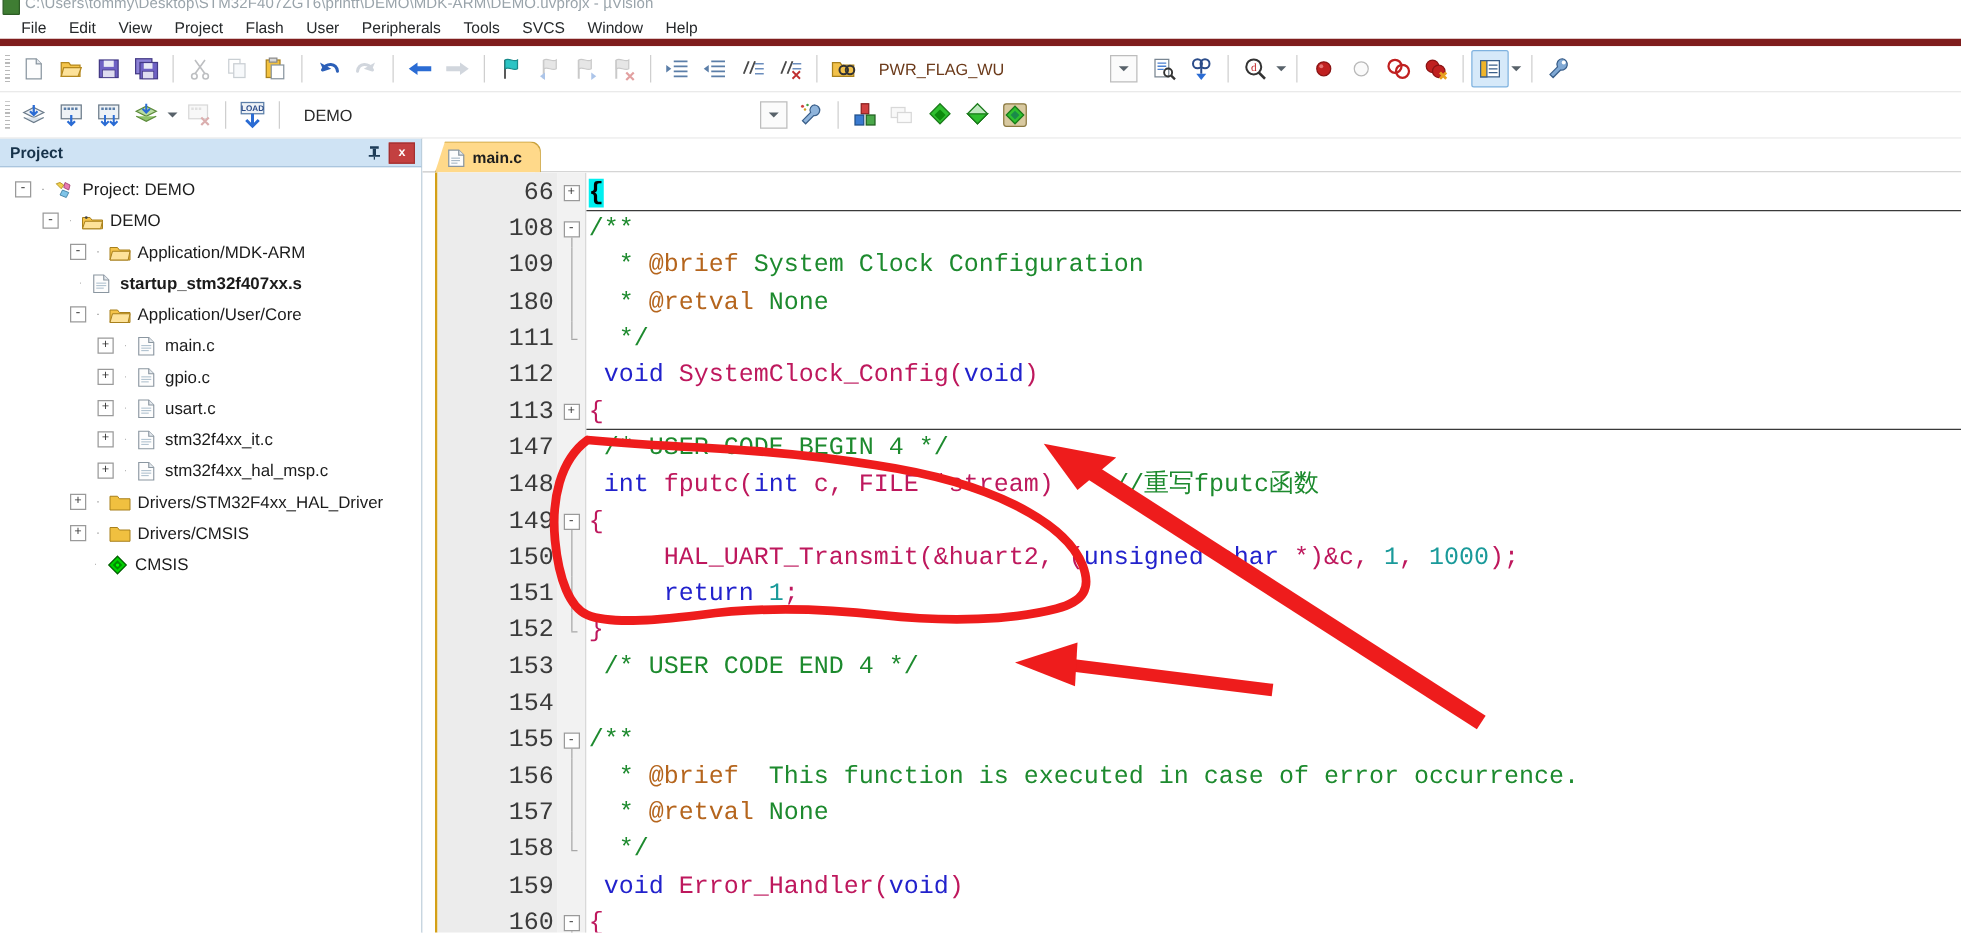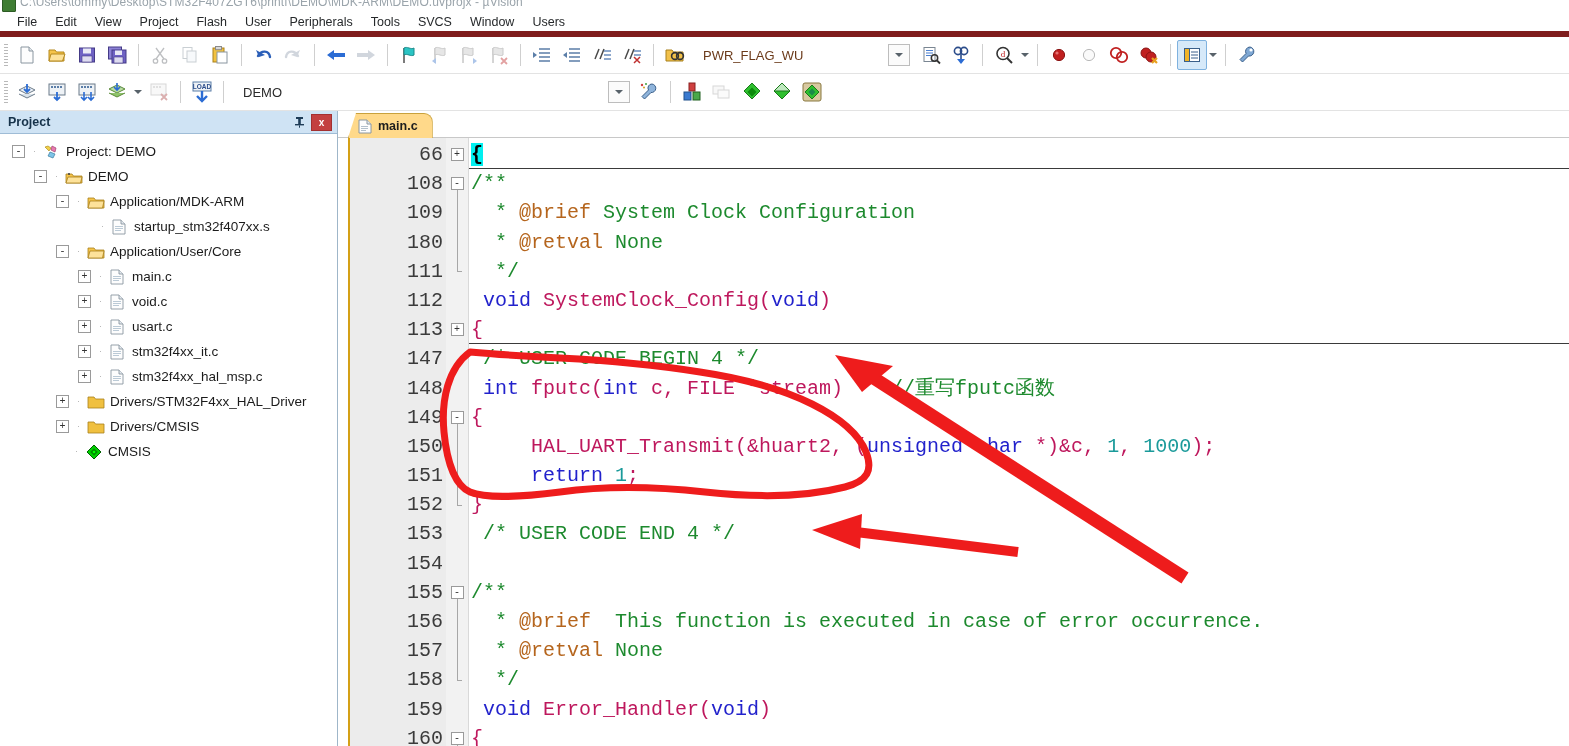"Users" div.menu-item { text: Users -> Help }
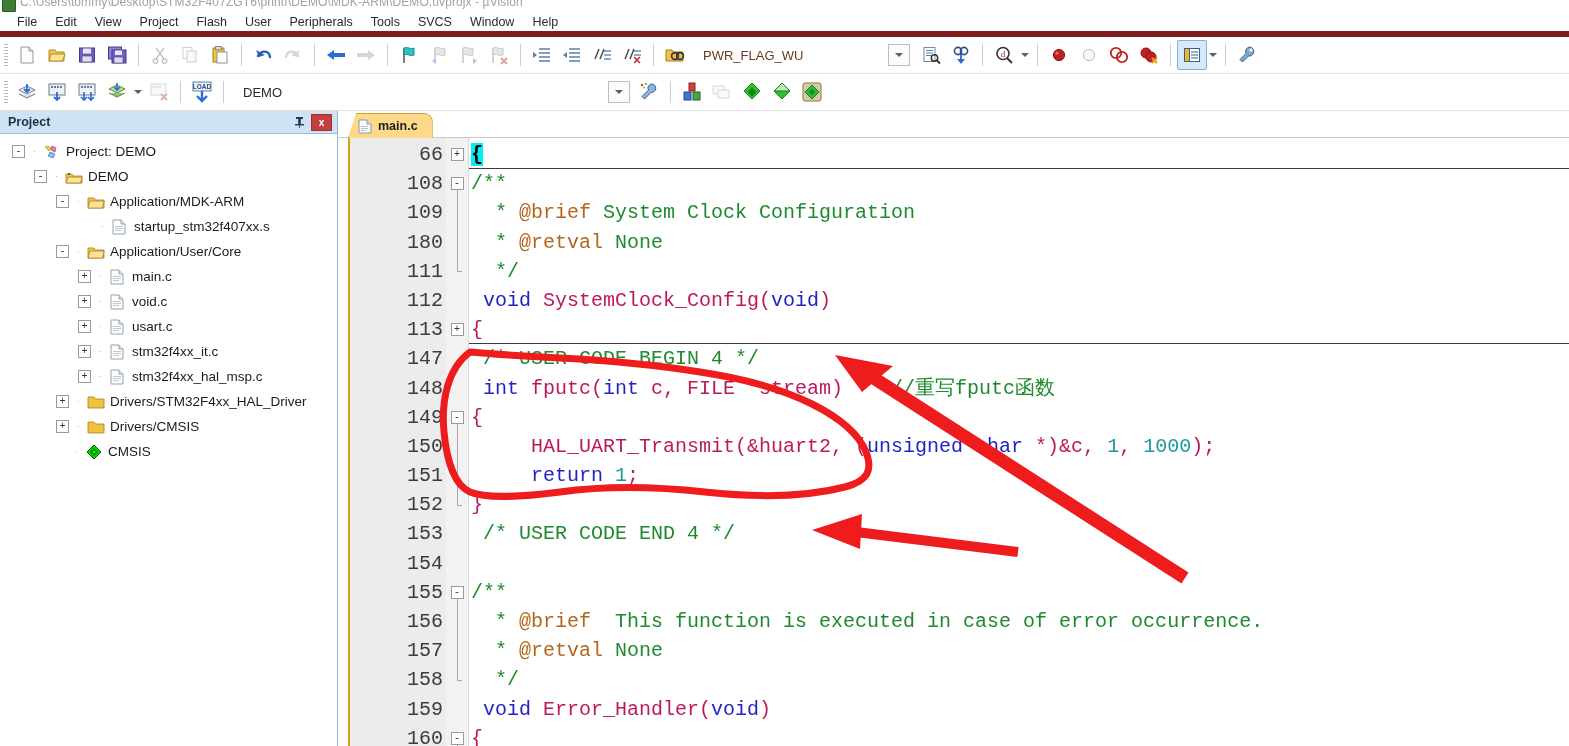"startup_stm32f407xx.s" div.tree-row { font-weight: none -> bold; padding-left: 82px -> 44px }
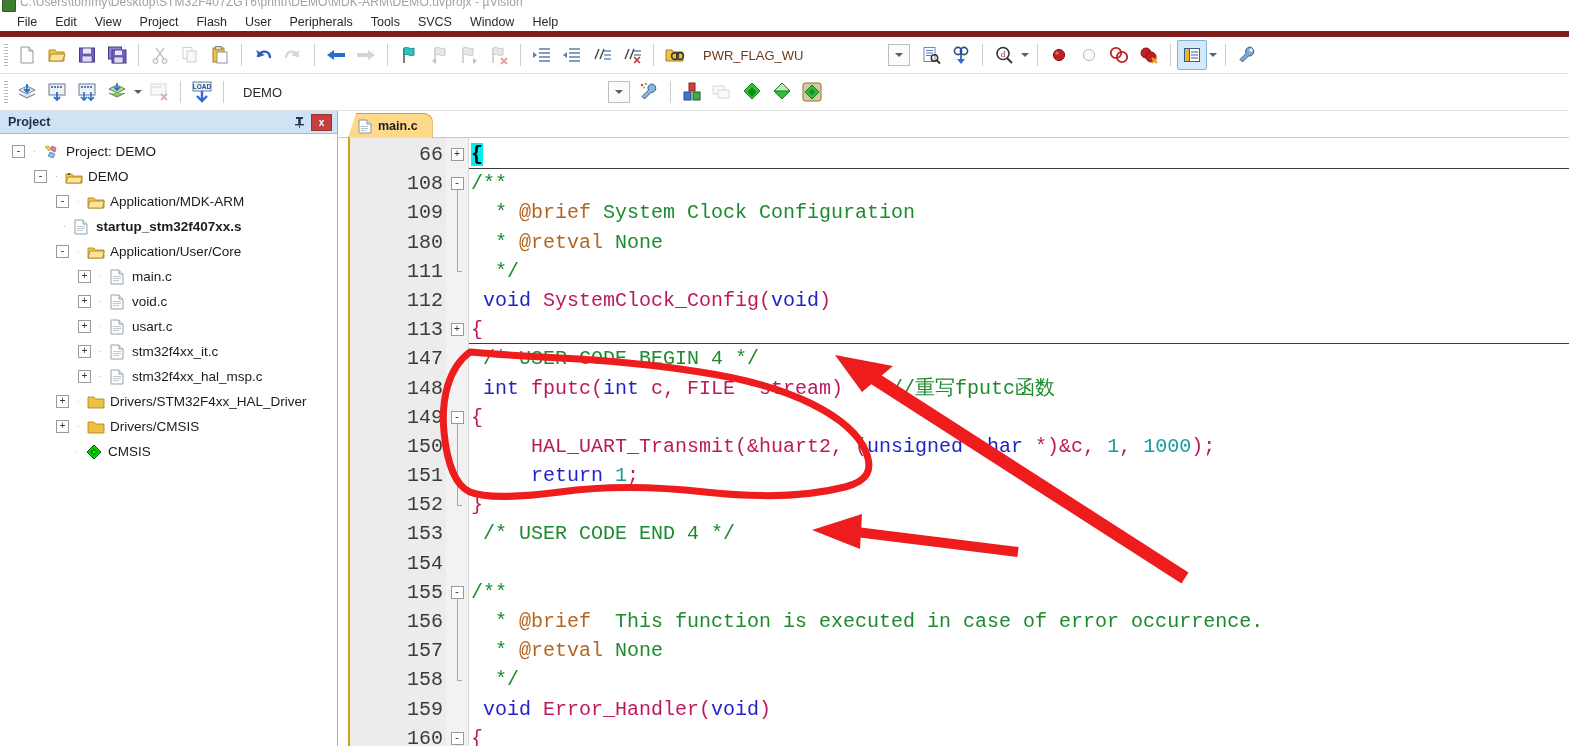"void.c" span.tlabel { text: void.c -> gpio.c }
